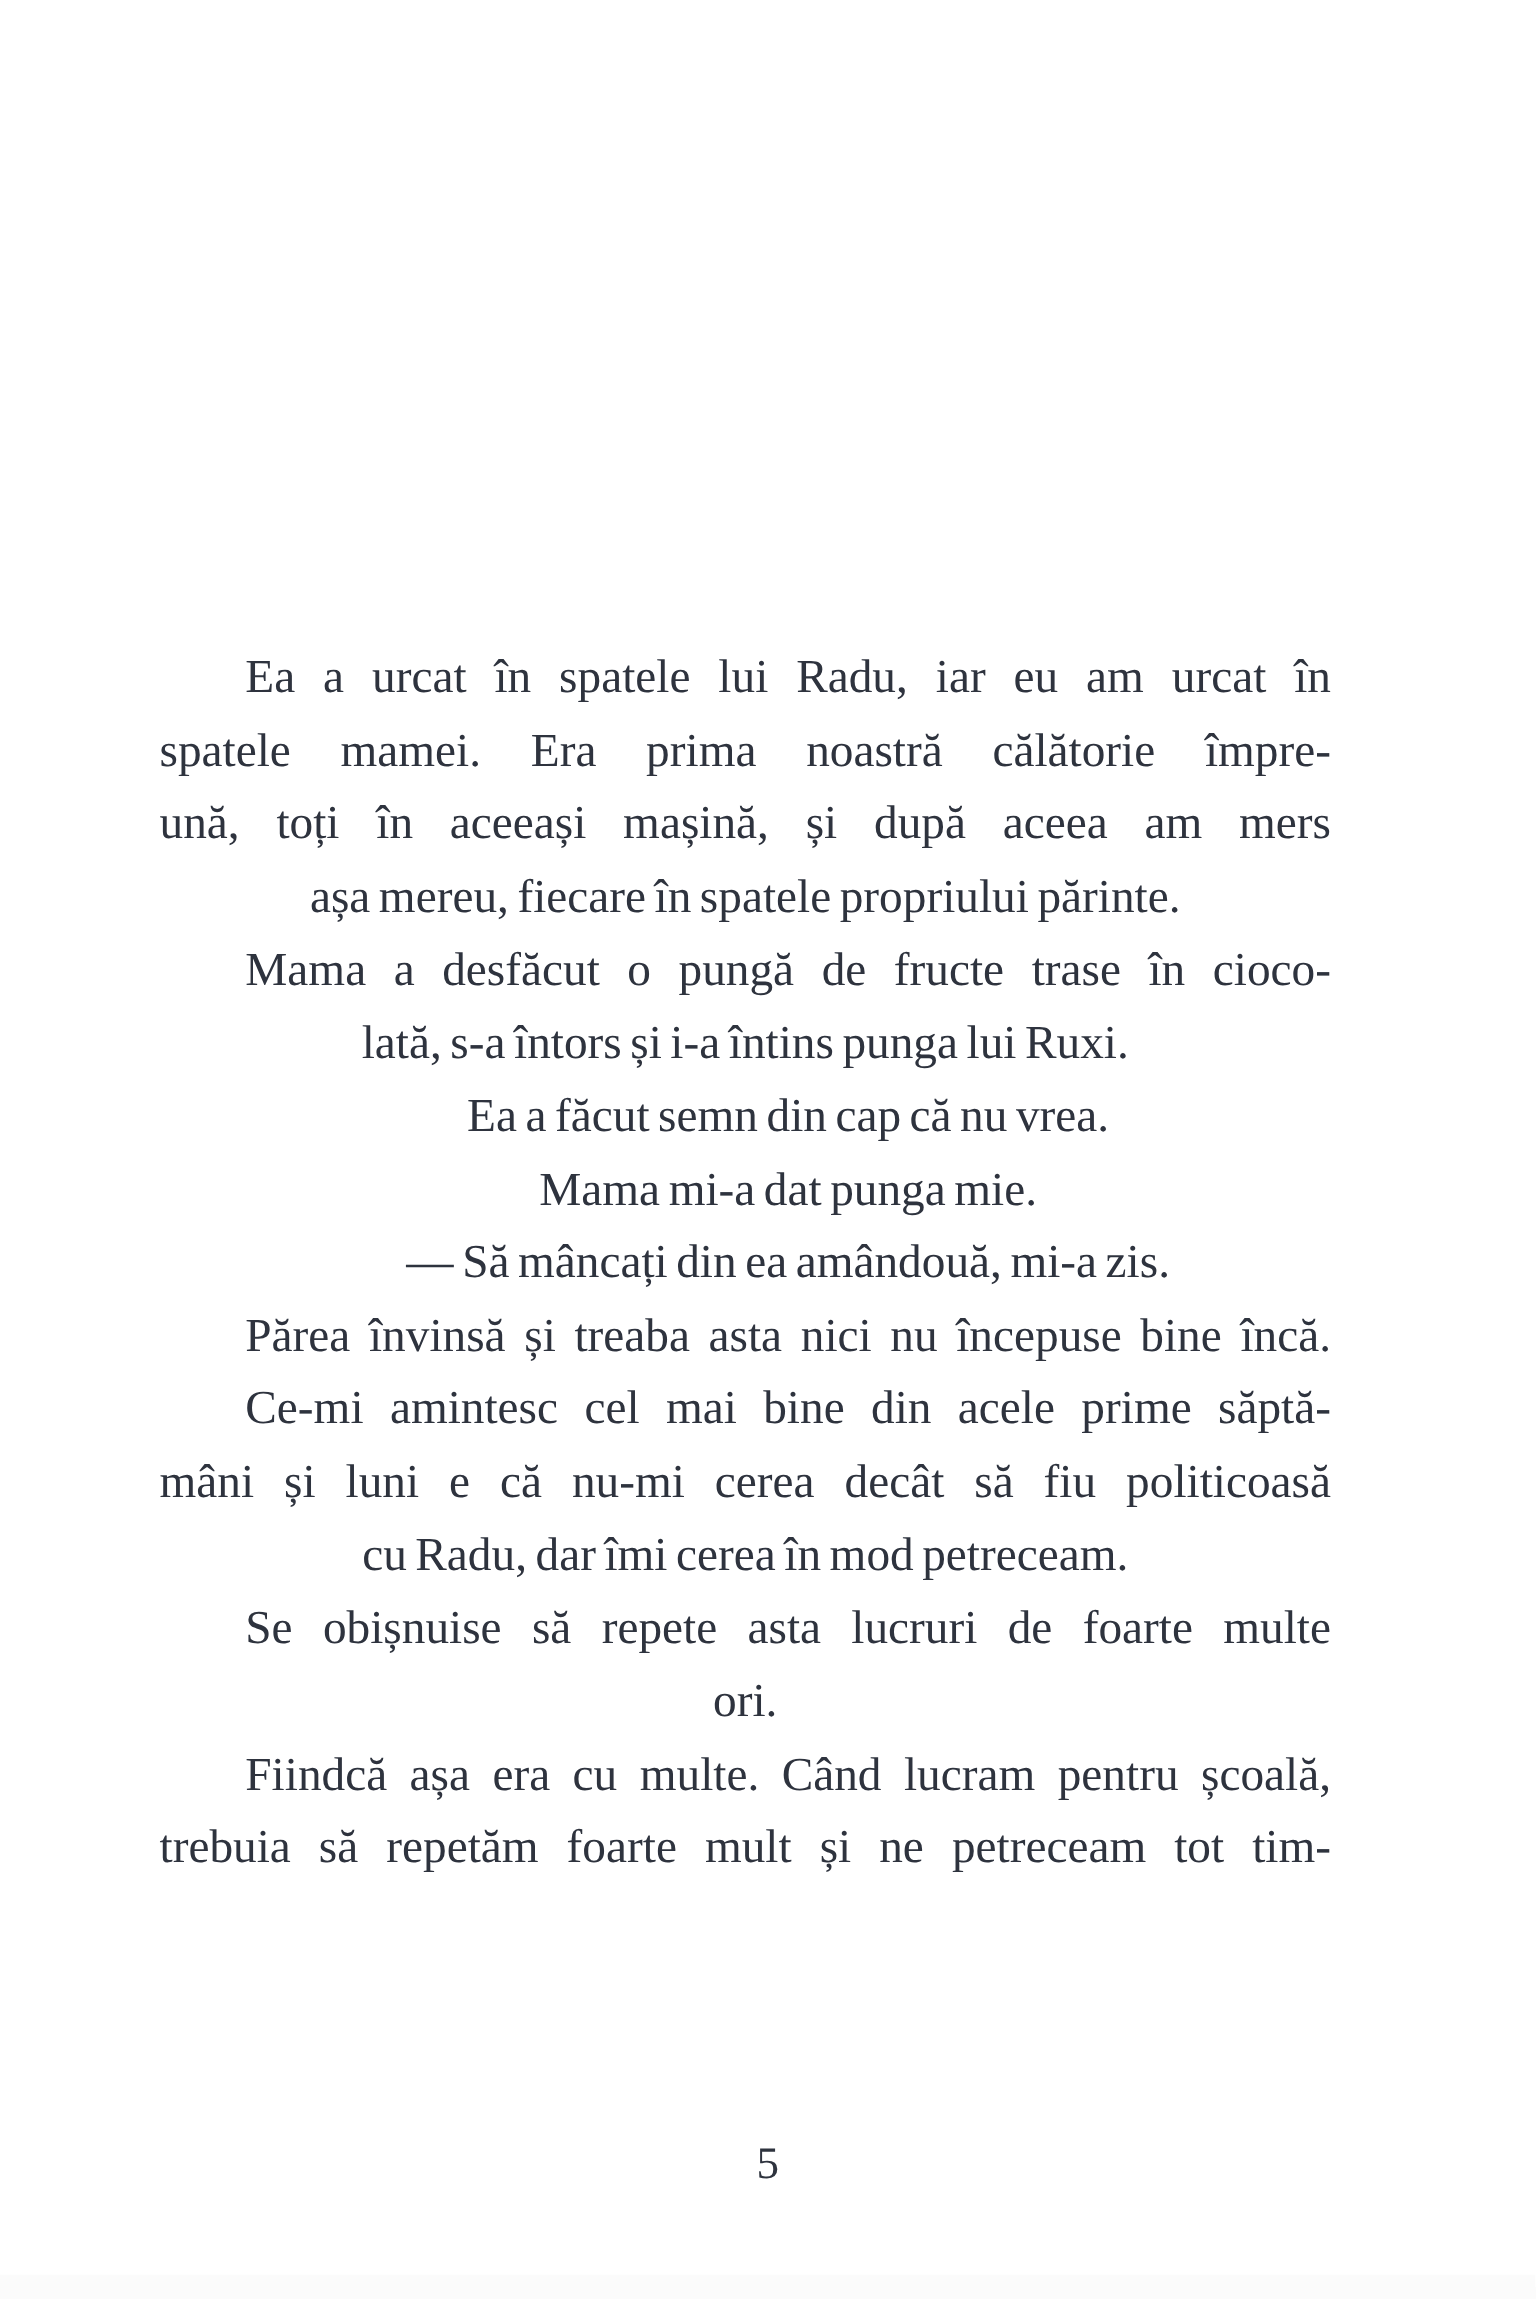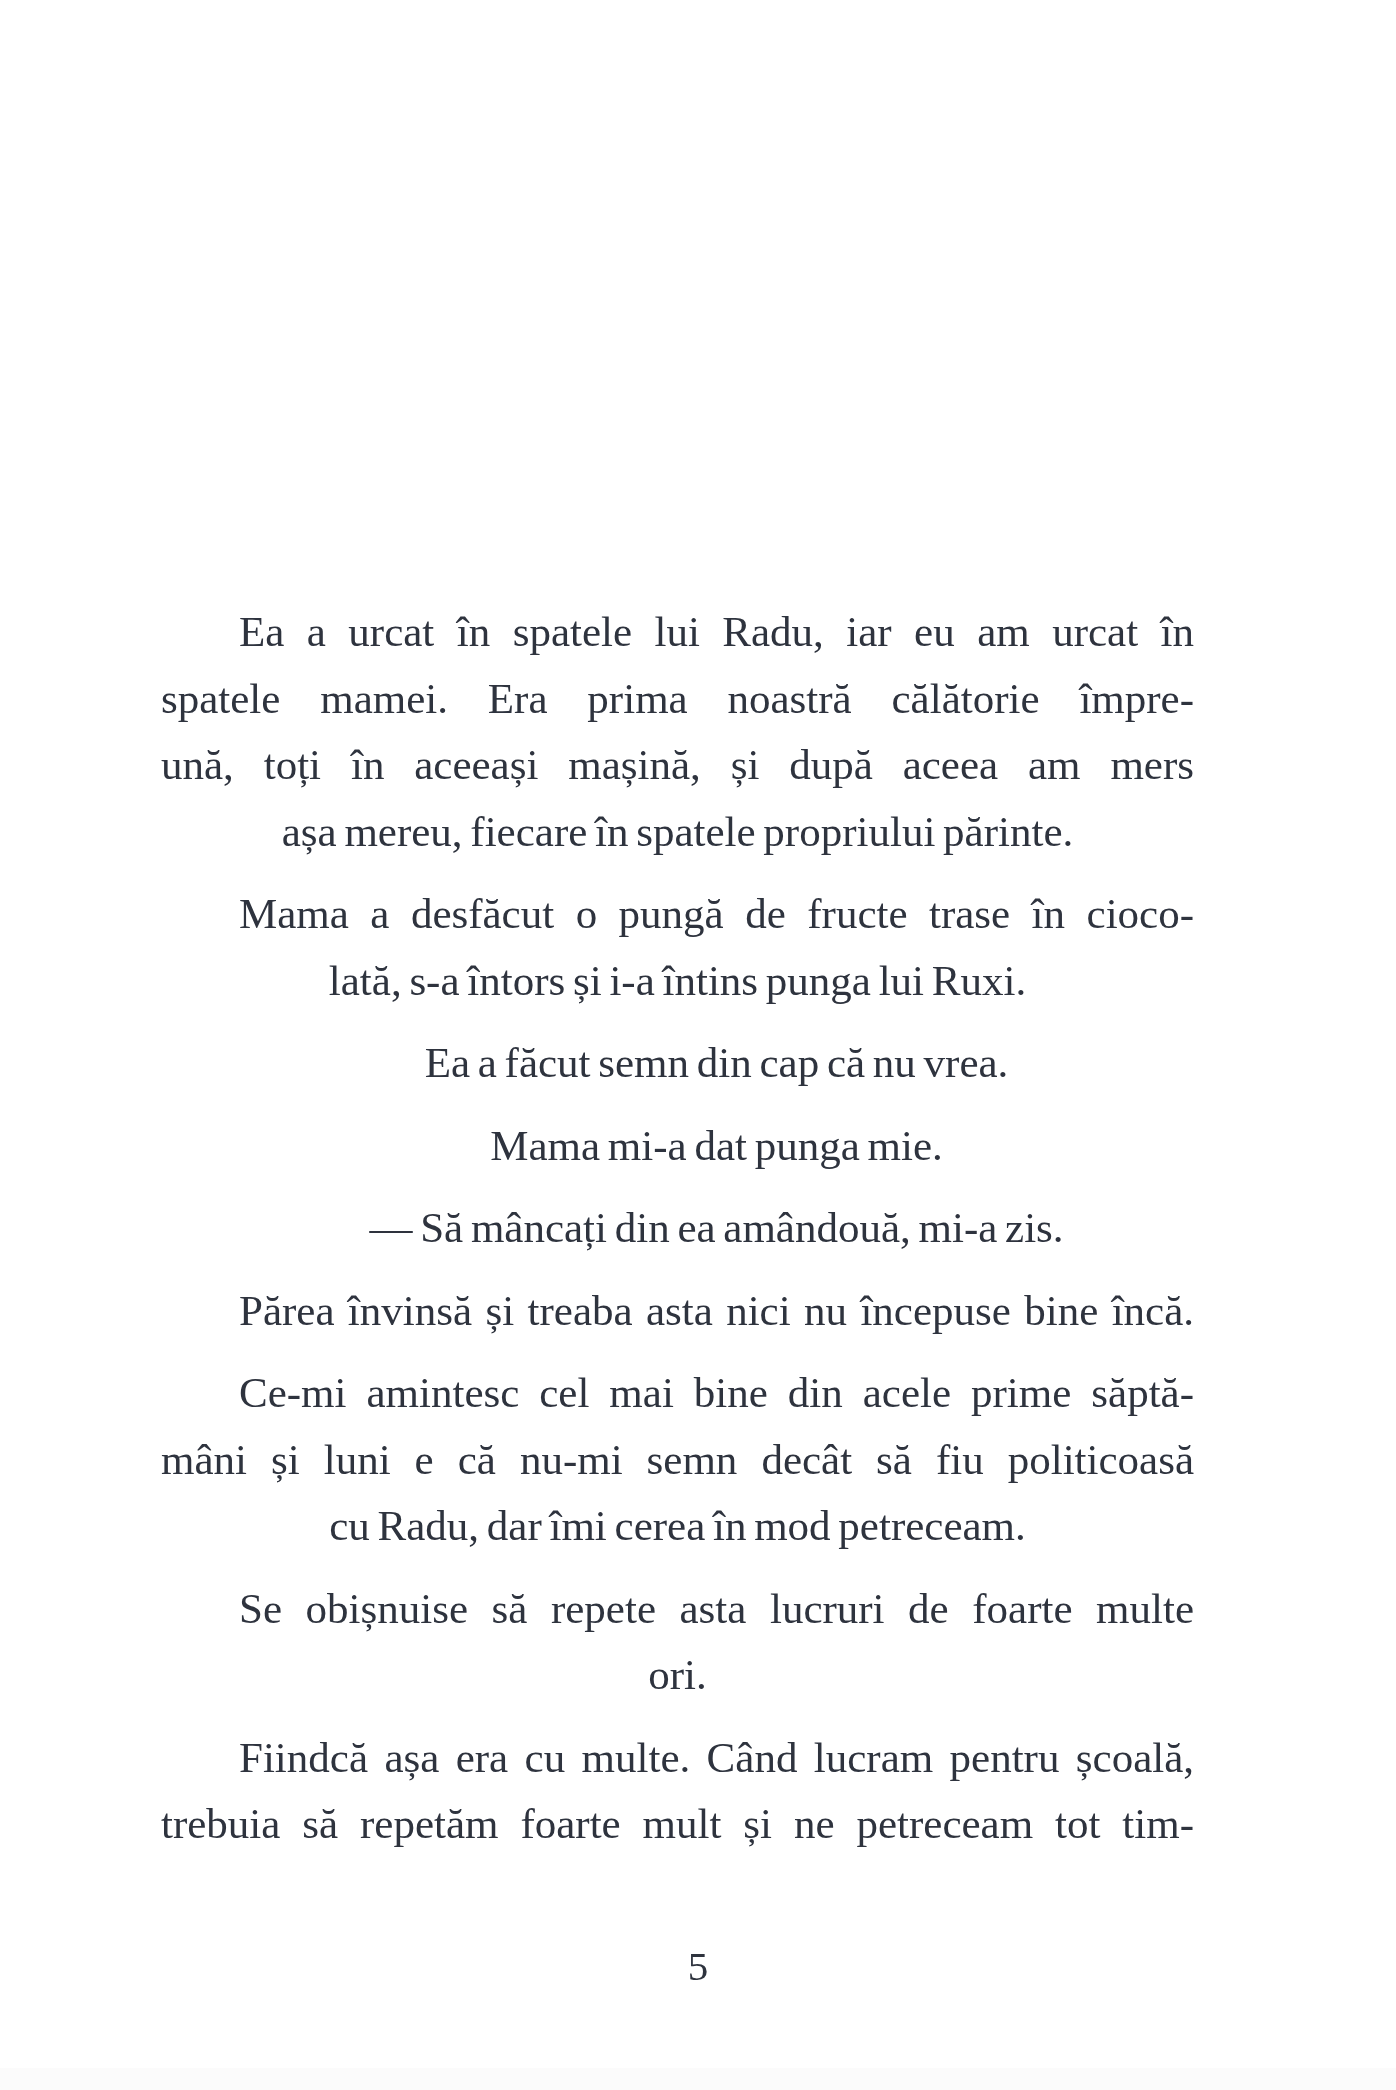"Ea a urcat în spatele" .para { margin: 16px -> 0 }
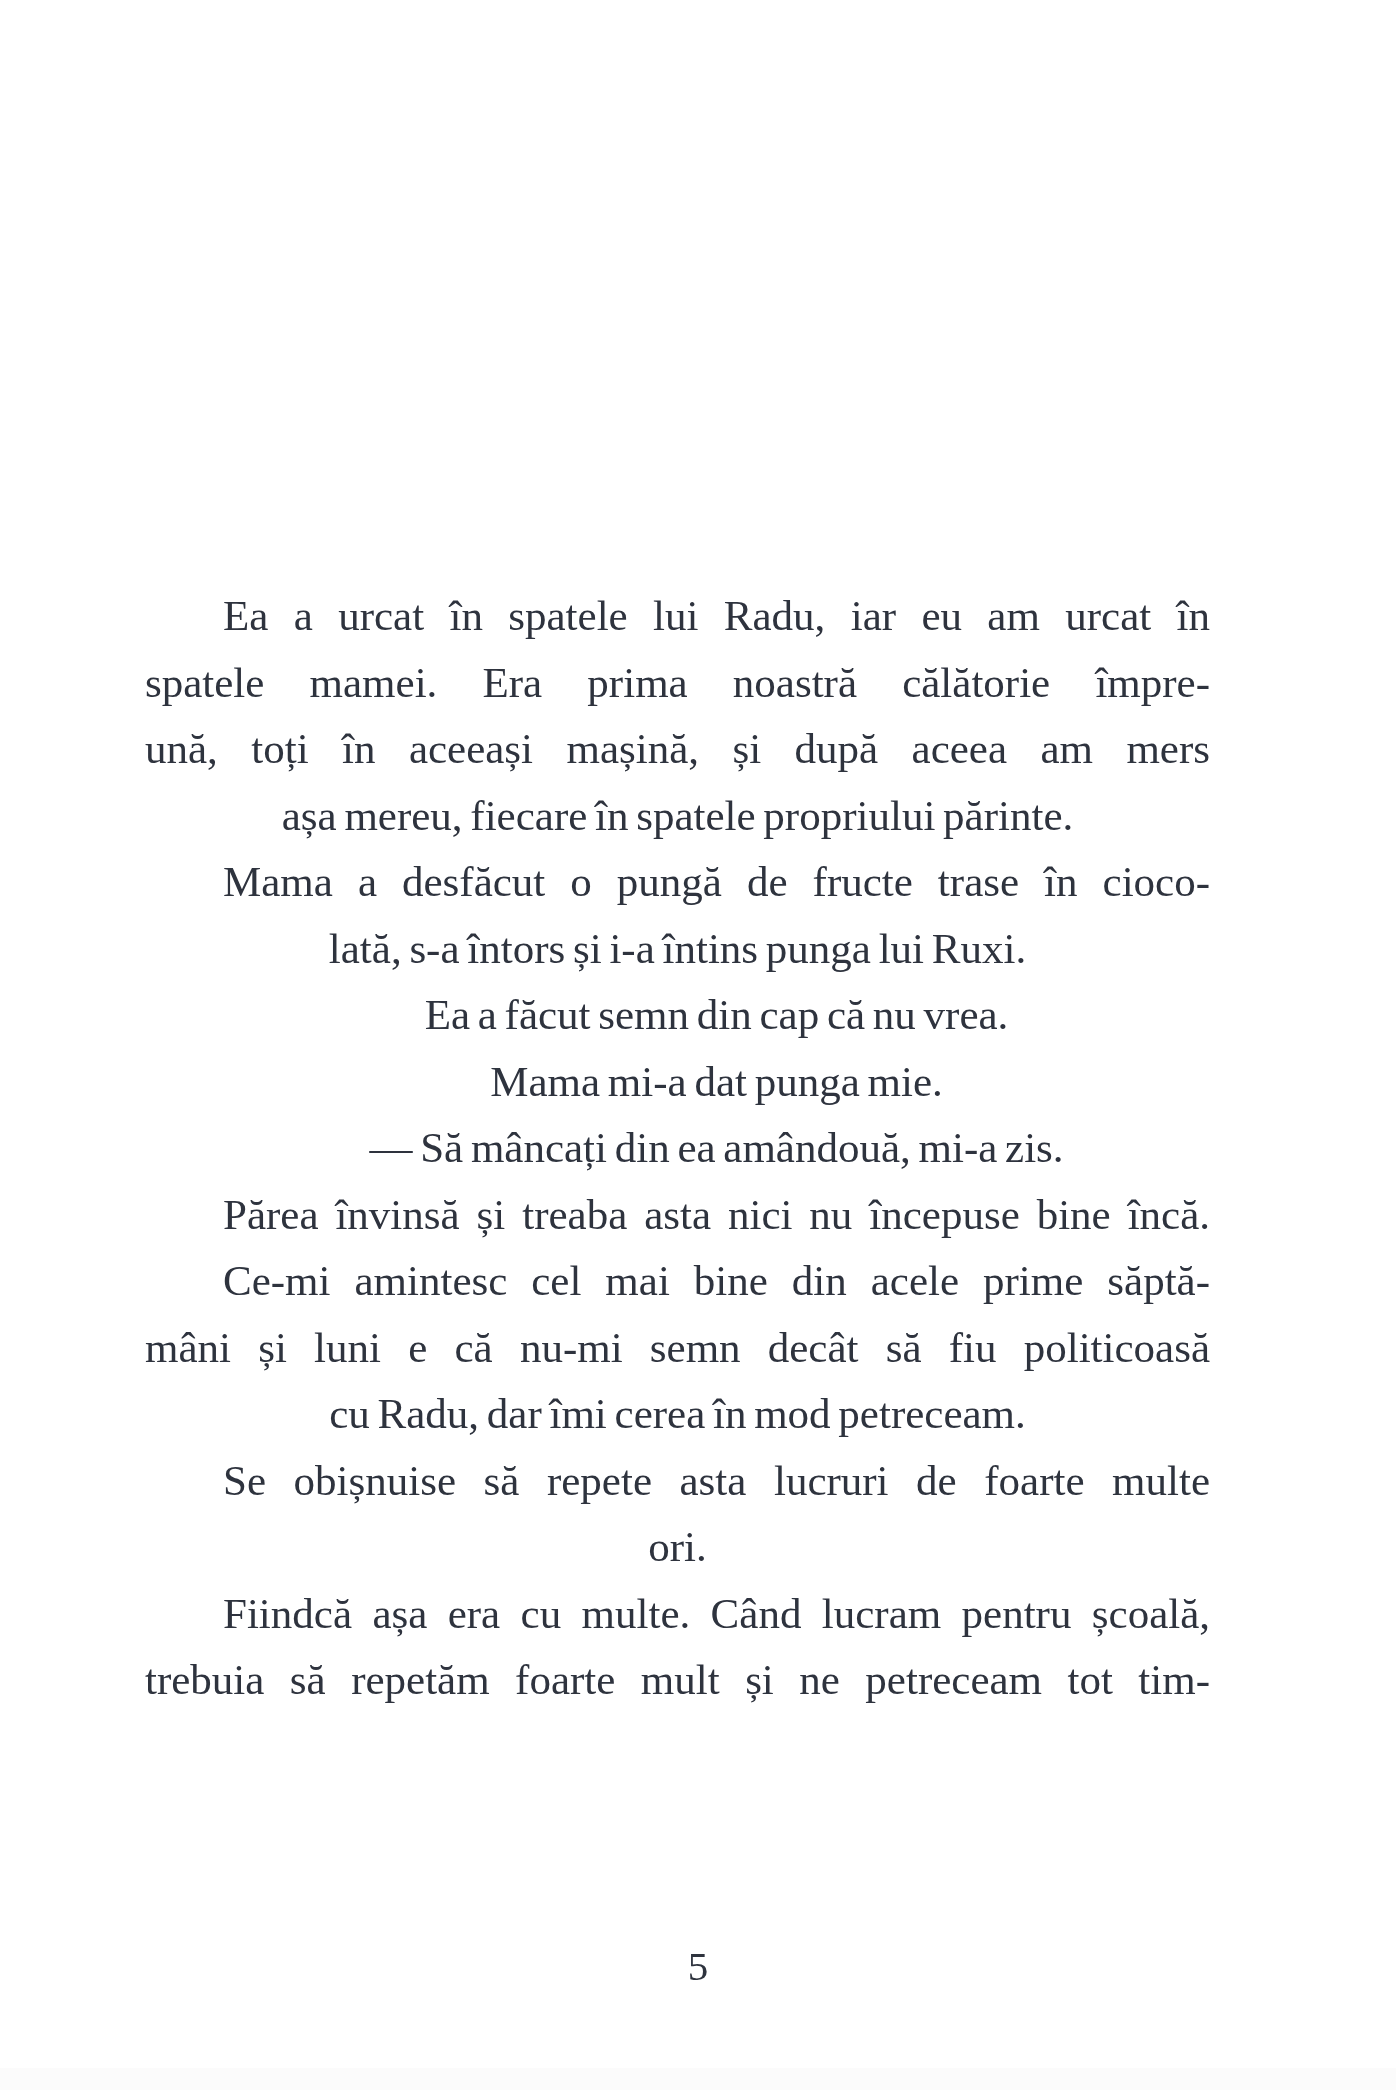"mâni și luni e că" div.line { text: semn -> cerea }
